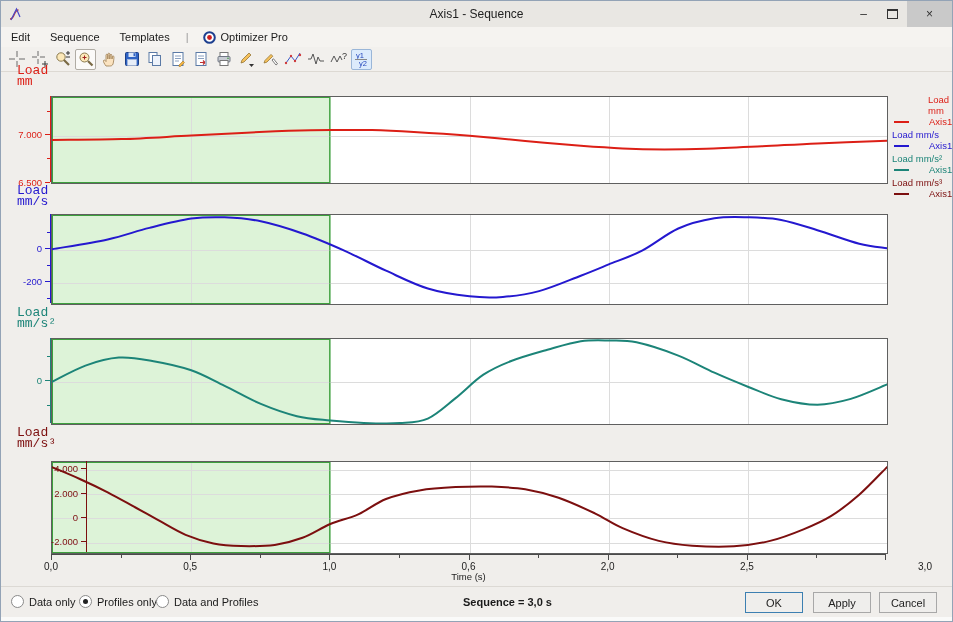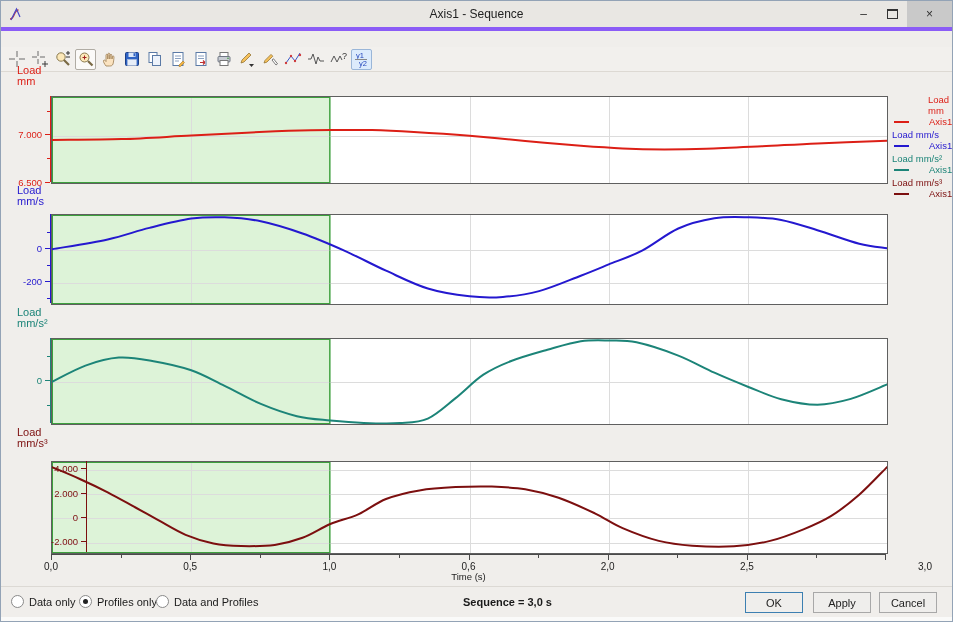"Axis1 - Sequence" .titlebar { border-bottom: 4px solid #8b5cf6 -> 6px solid #8b5cf6 }
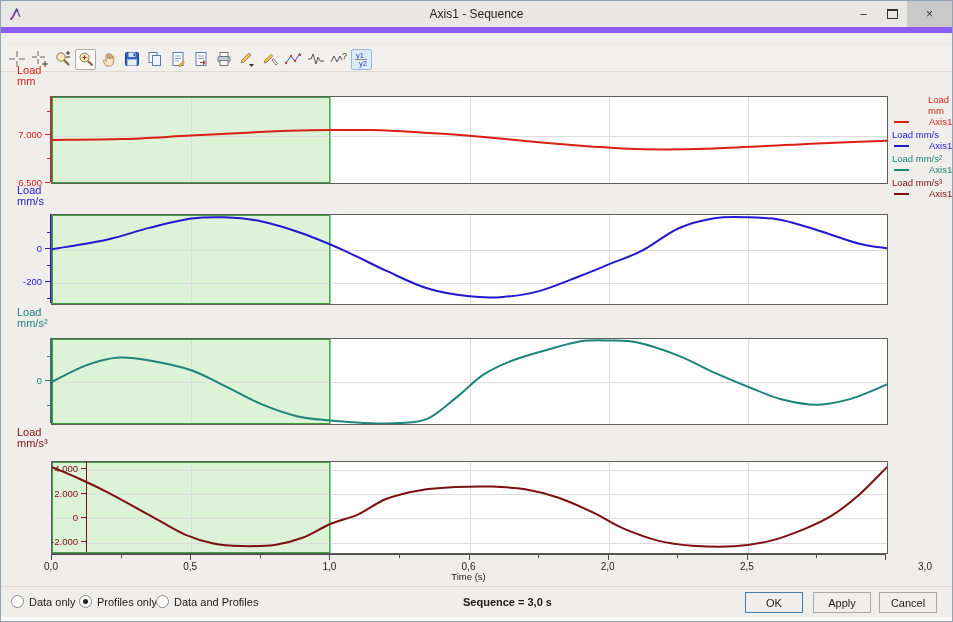"Edit" div.menubar { html: none -> <div> <span>Edit</span> <span>Sequence</span> <span>Templates</span> <span>|</span> <span> <span> <svg> <circle></circle> <circle></circle> </svg> </span> <span>Optimizer Pro</span> </span> </div> }
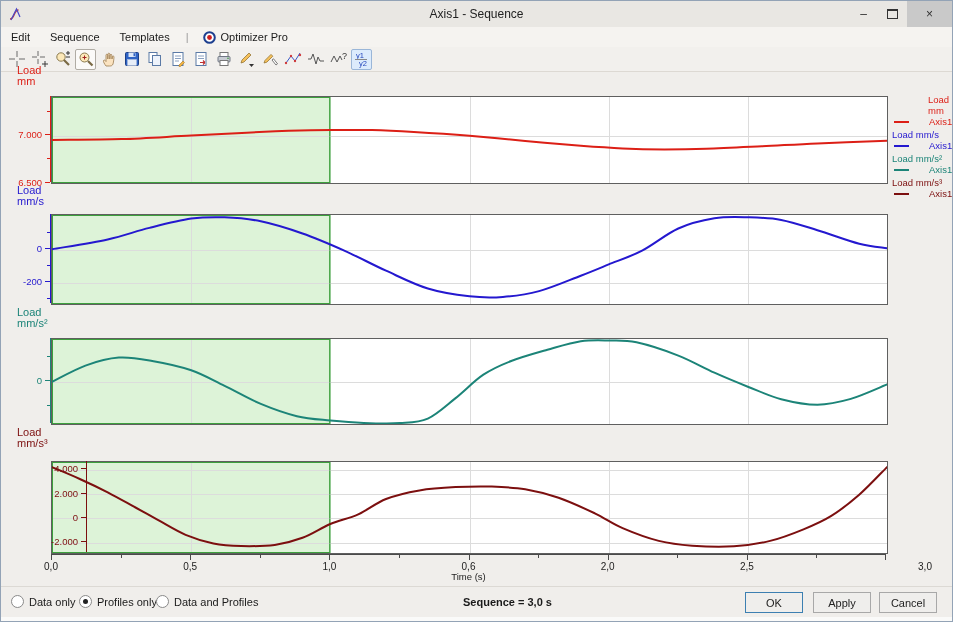"Load" .chart-title { font-family: none -> Liberation Mono, monospace; font-size: 11px -> 13px }
